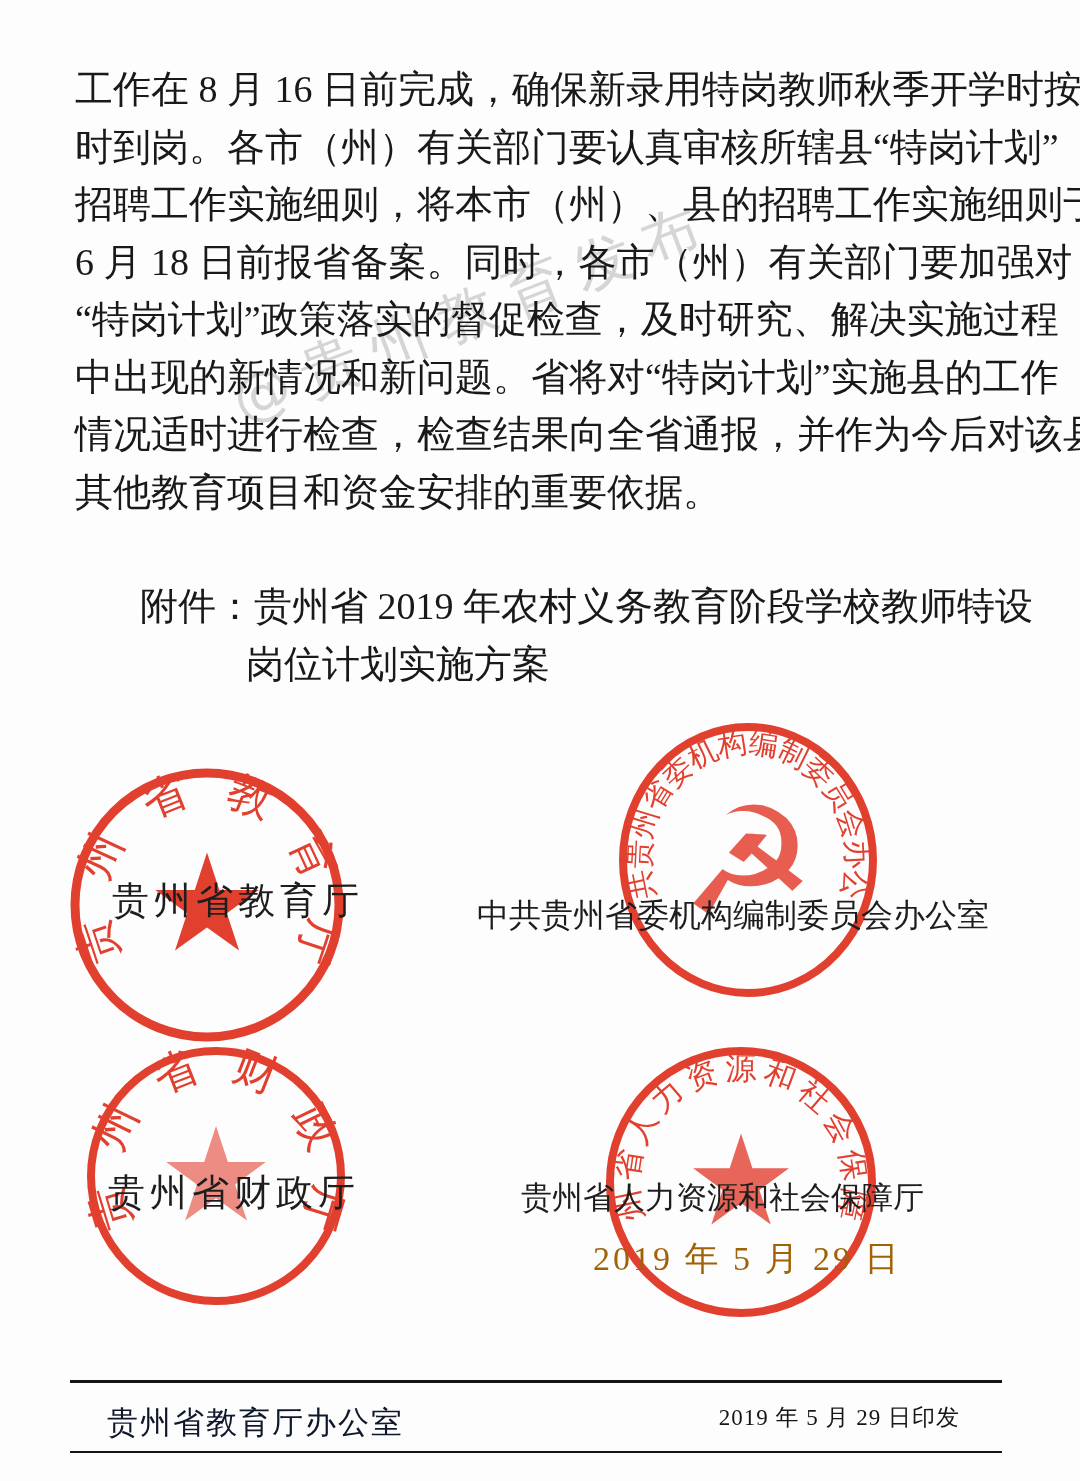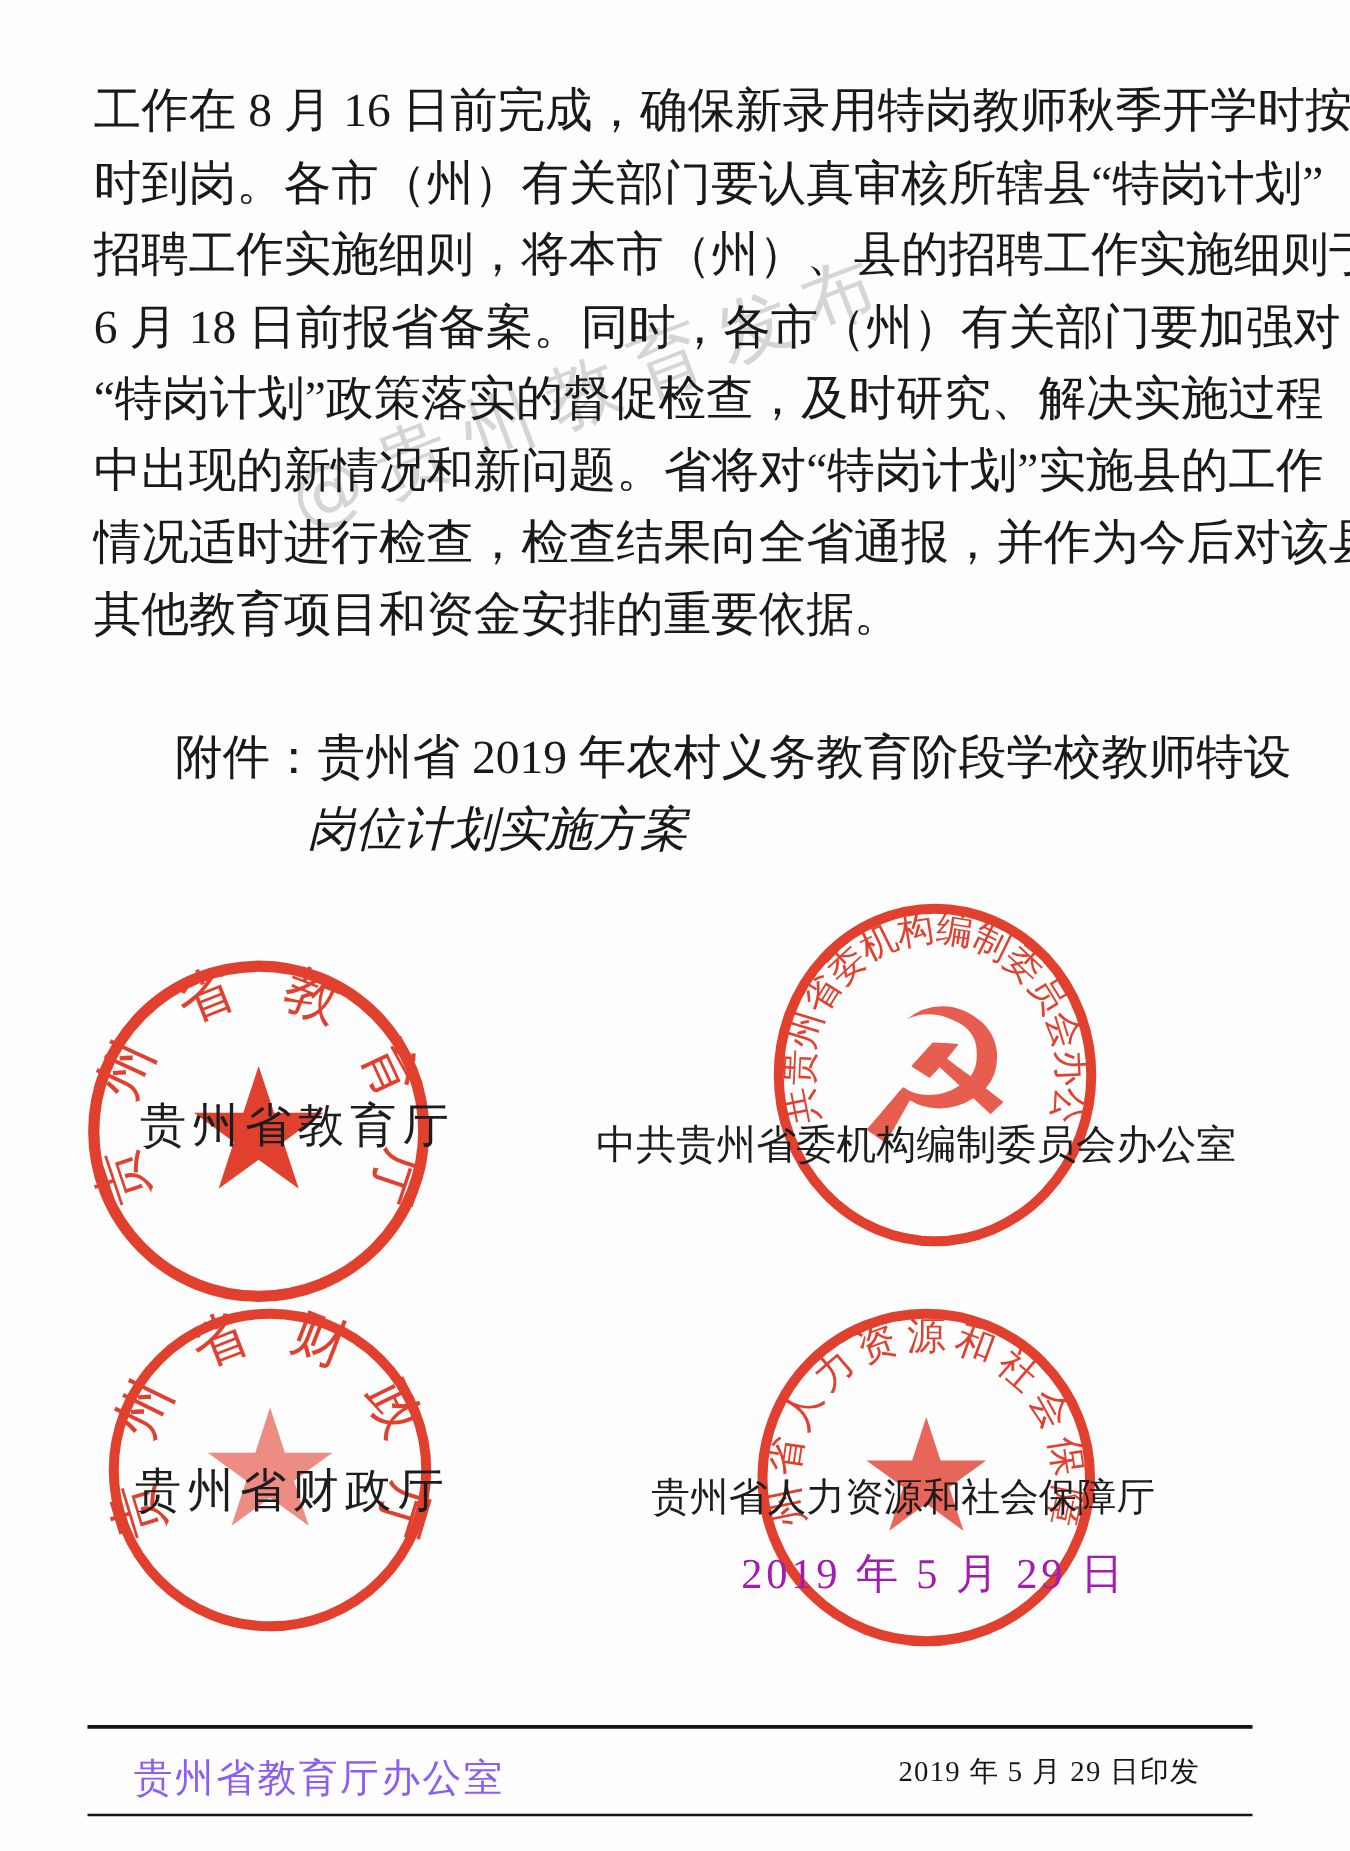"岗位计划实施方案" .att-line.l2 { font-style: italic -> none }
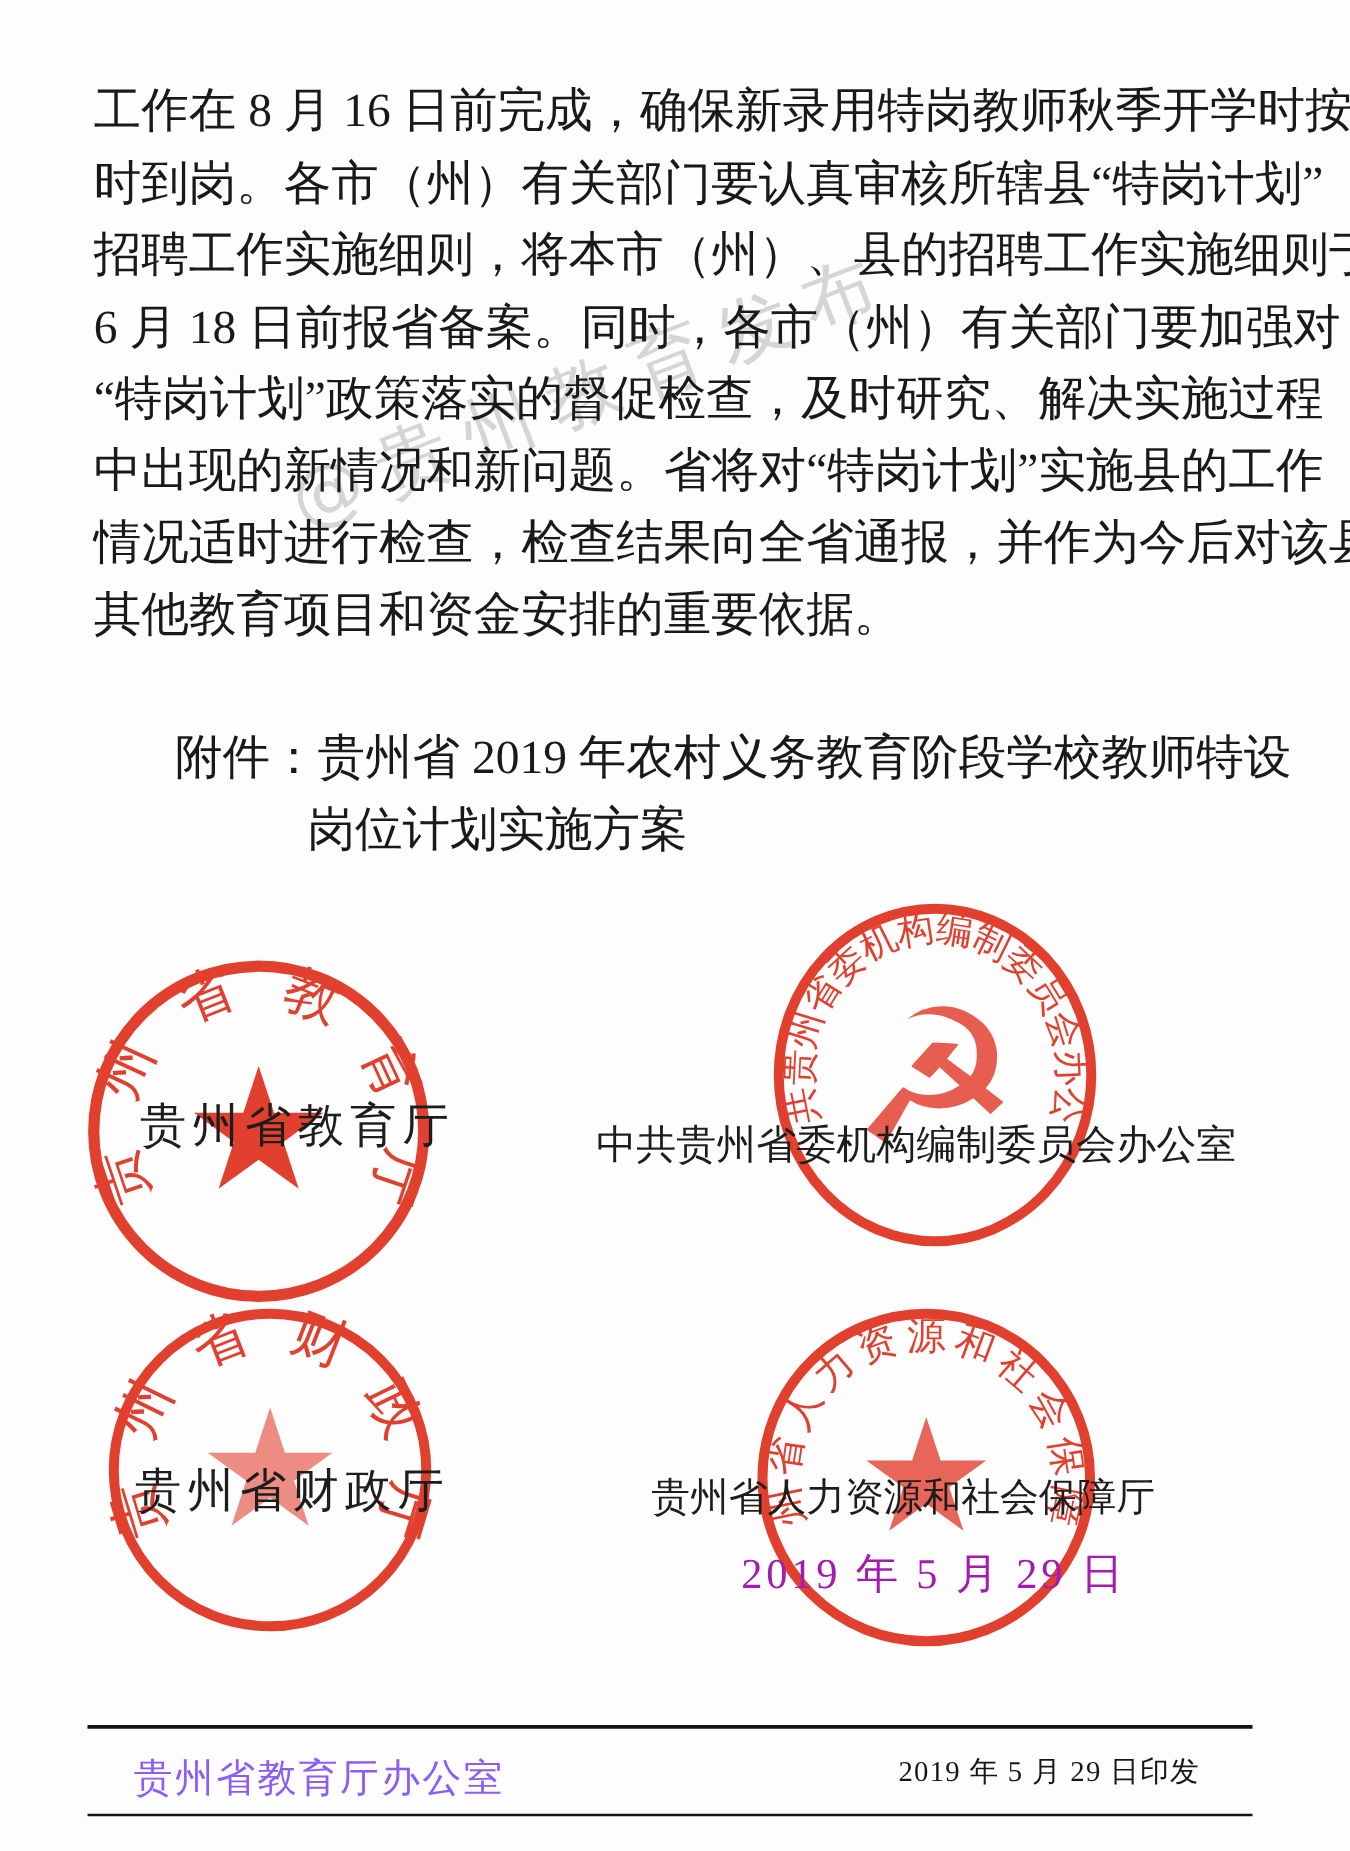"2019 年 5 月 29 日" .sig-date { color: #a21caf -> #a16207 }
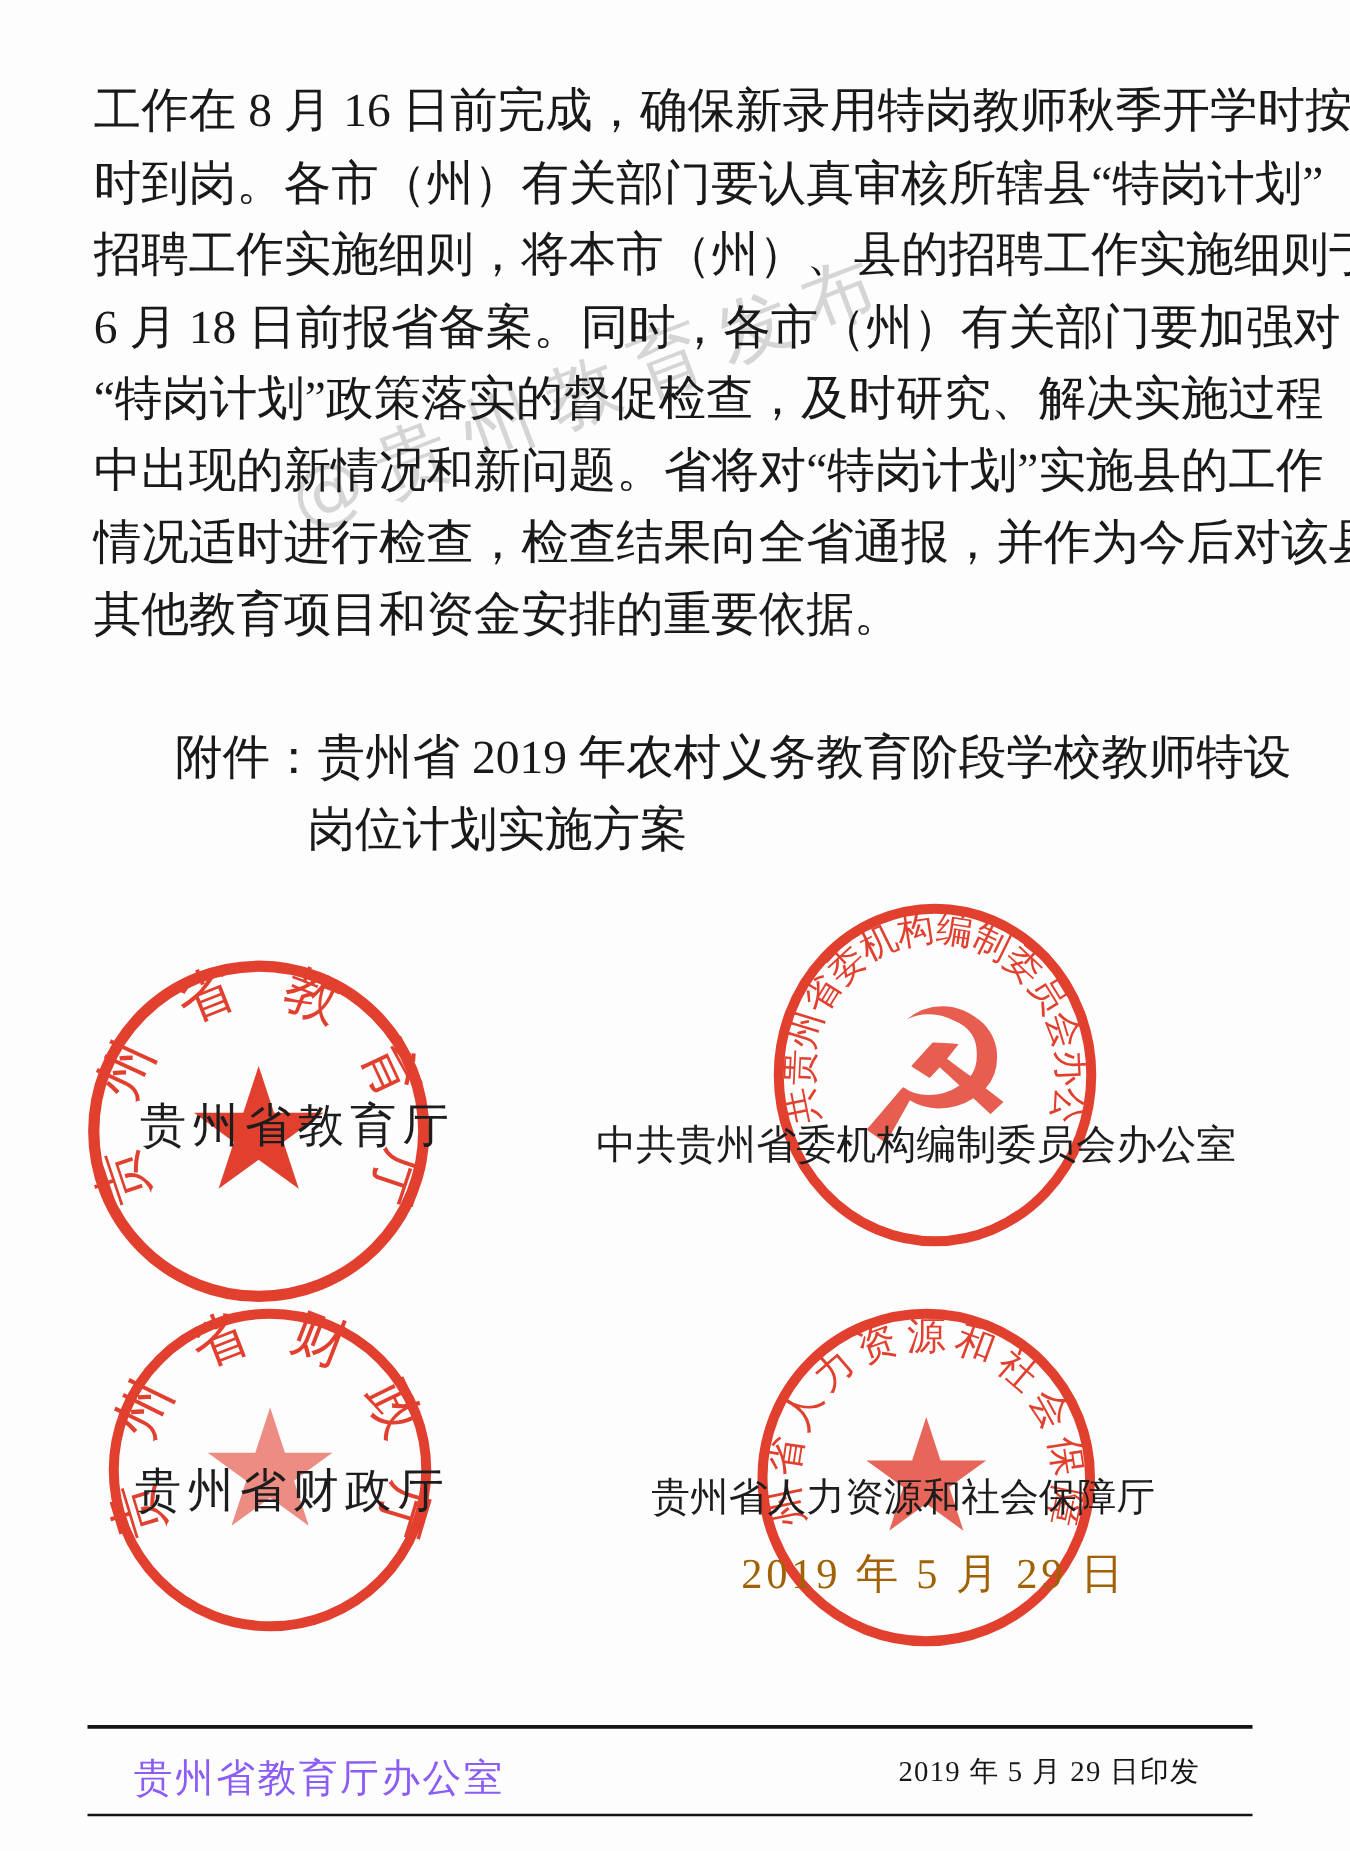"贵州省教育厅办公室" .footer-left { color: #8b5cf6 -> #0f172a }
